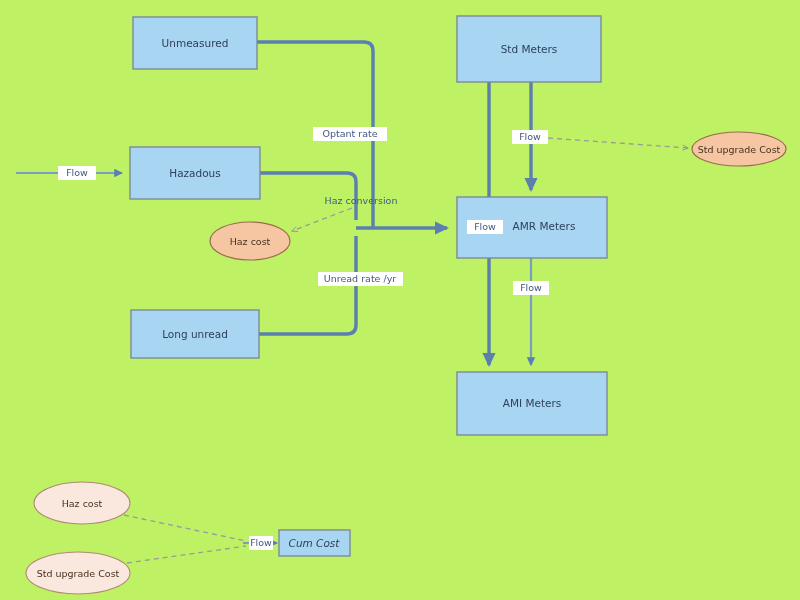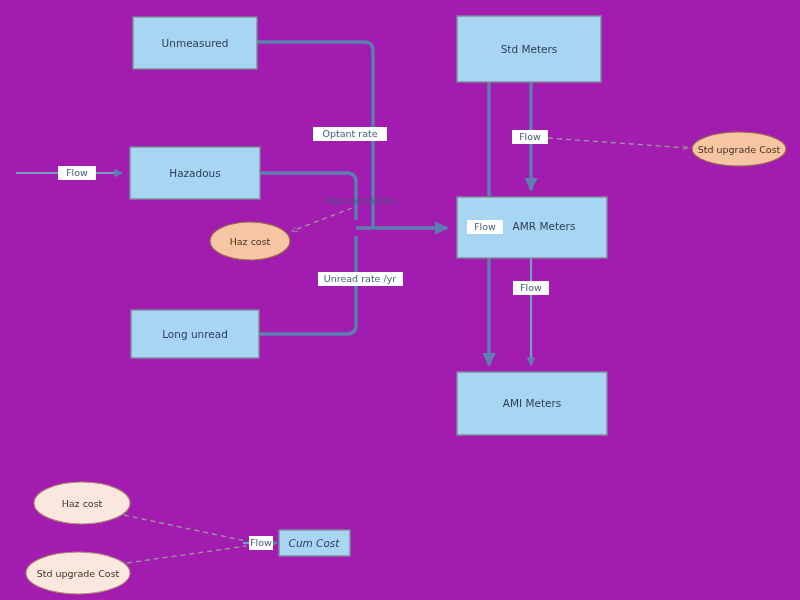"Unmeasured" #canvas { background: #a21caf -> #bef264 }
